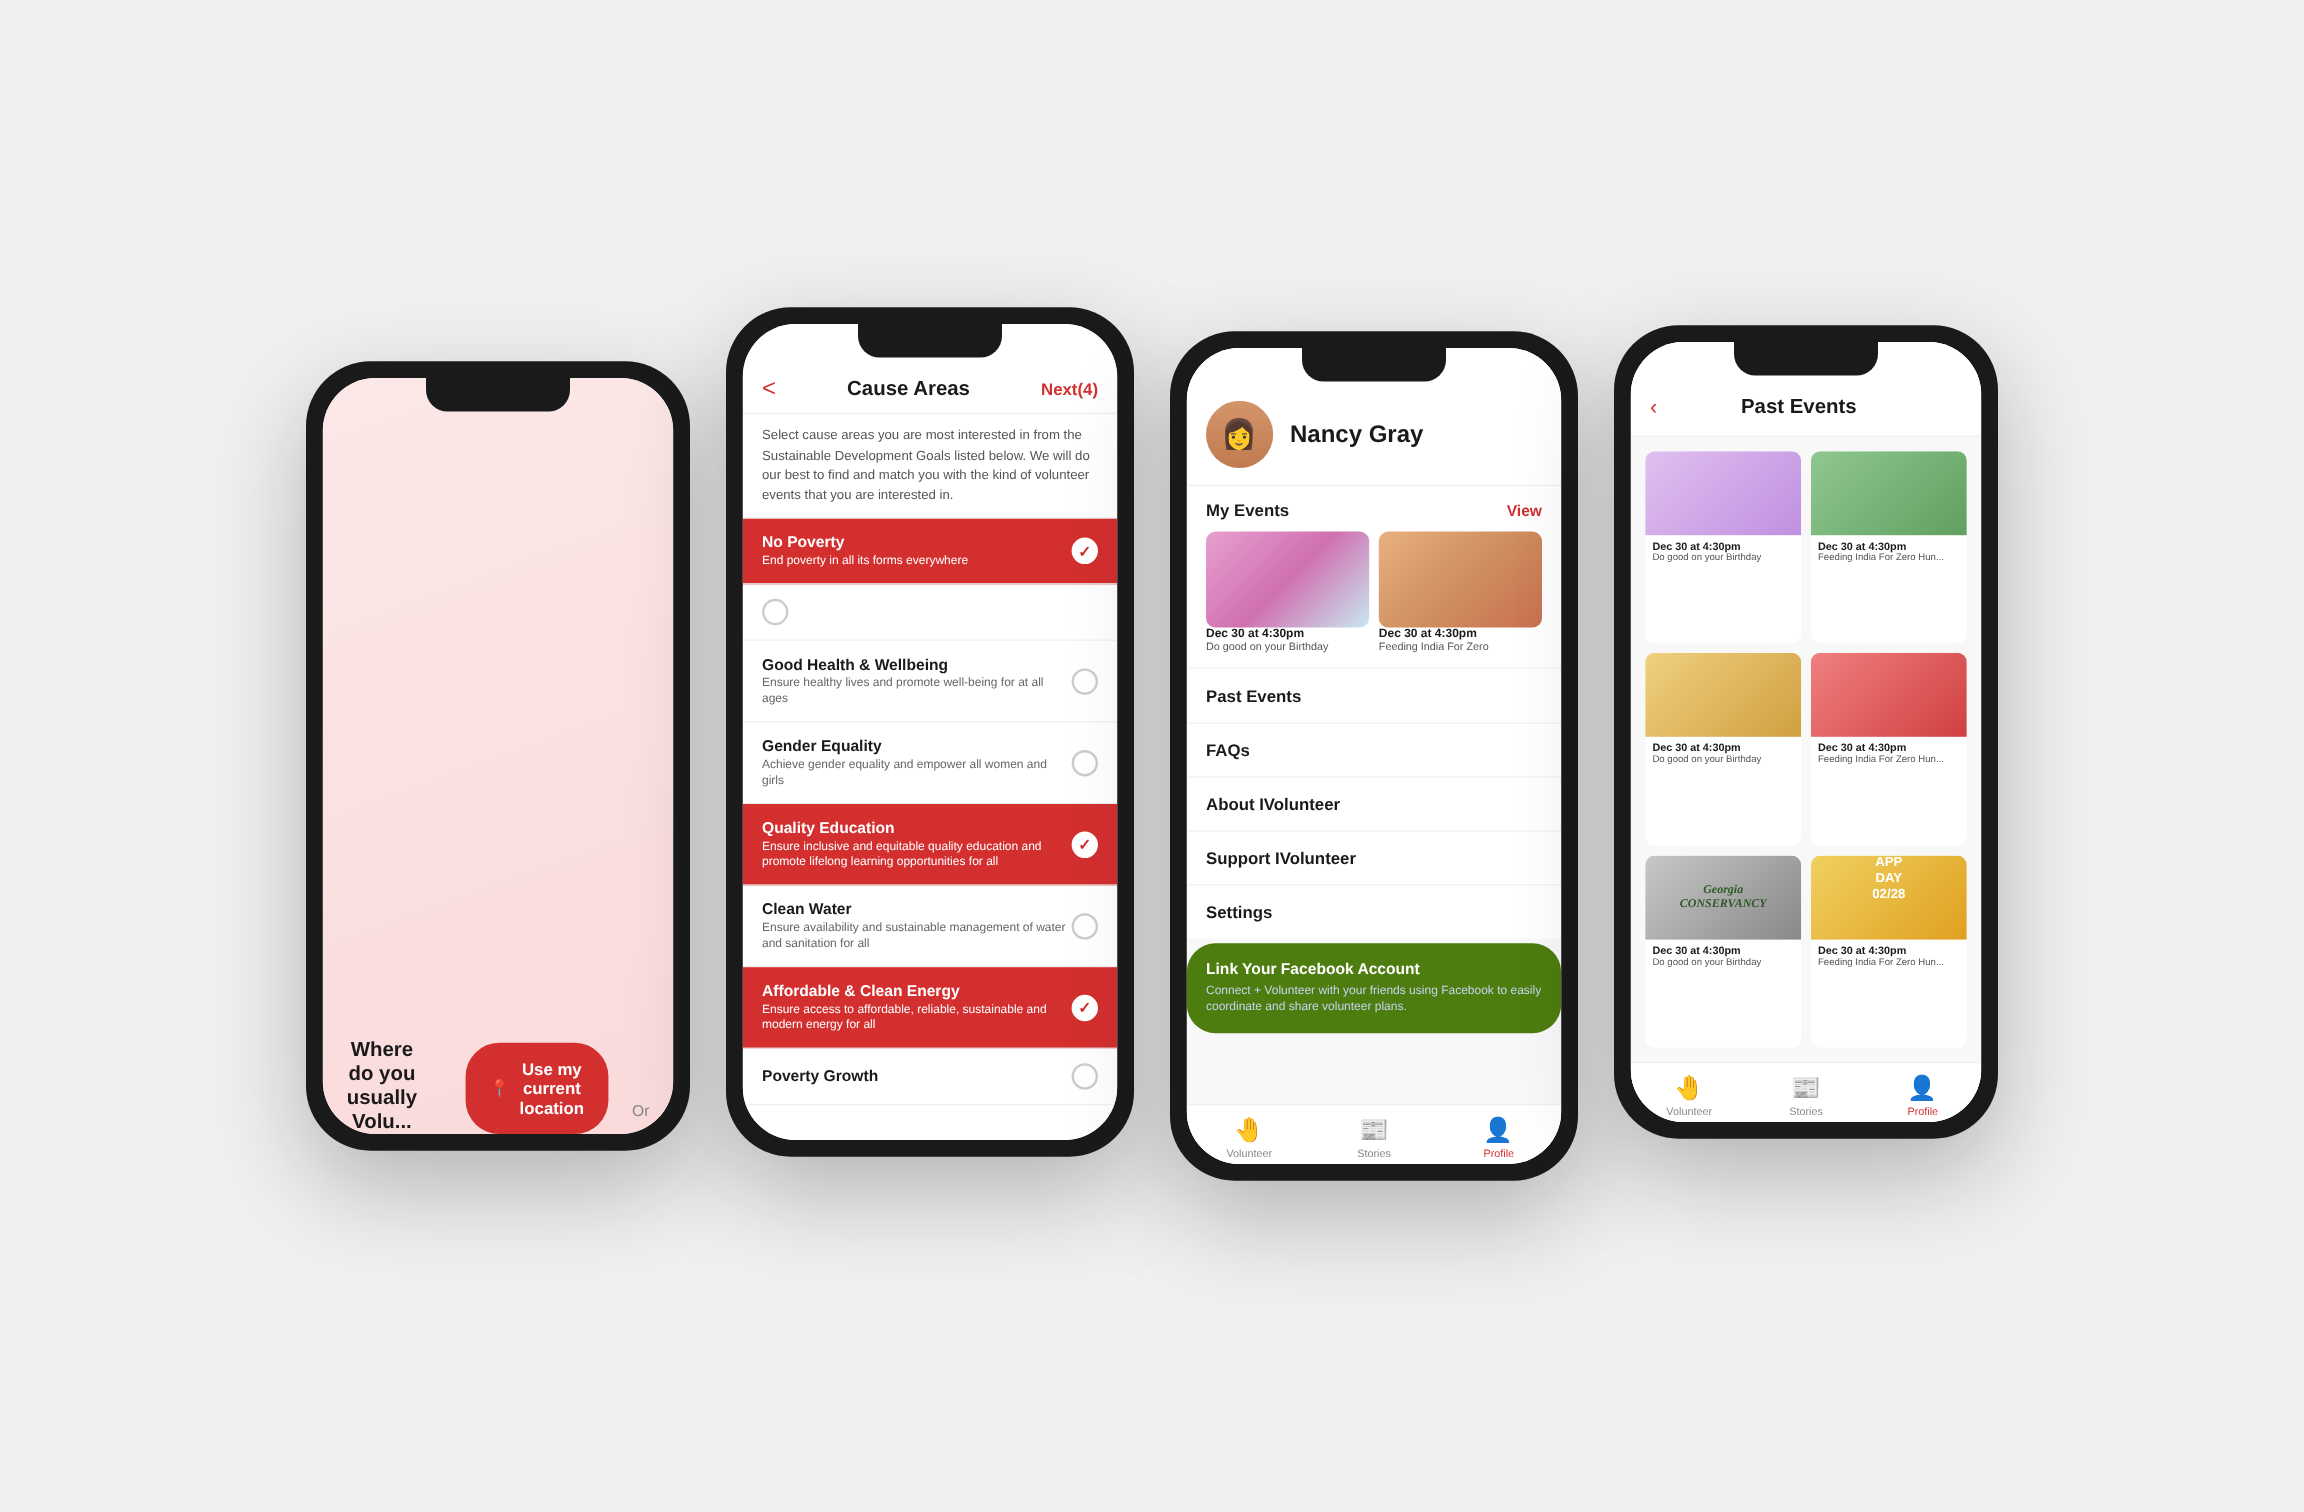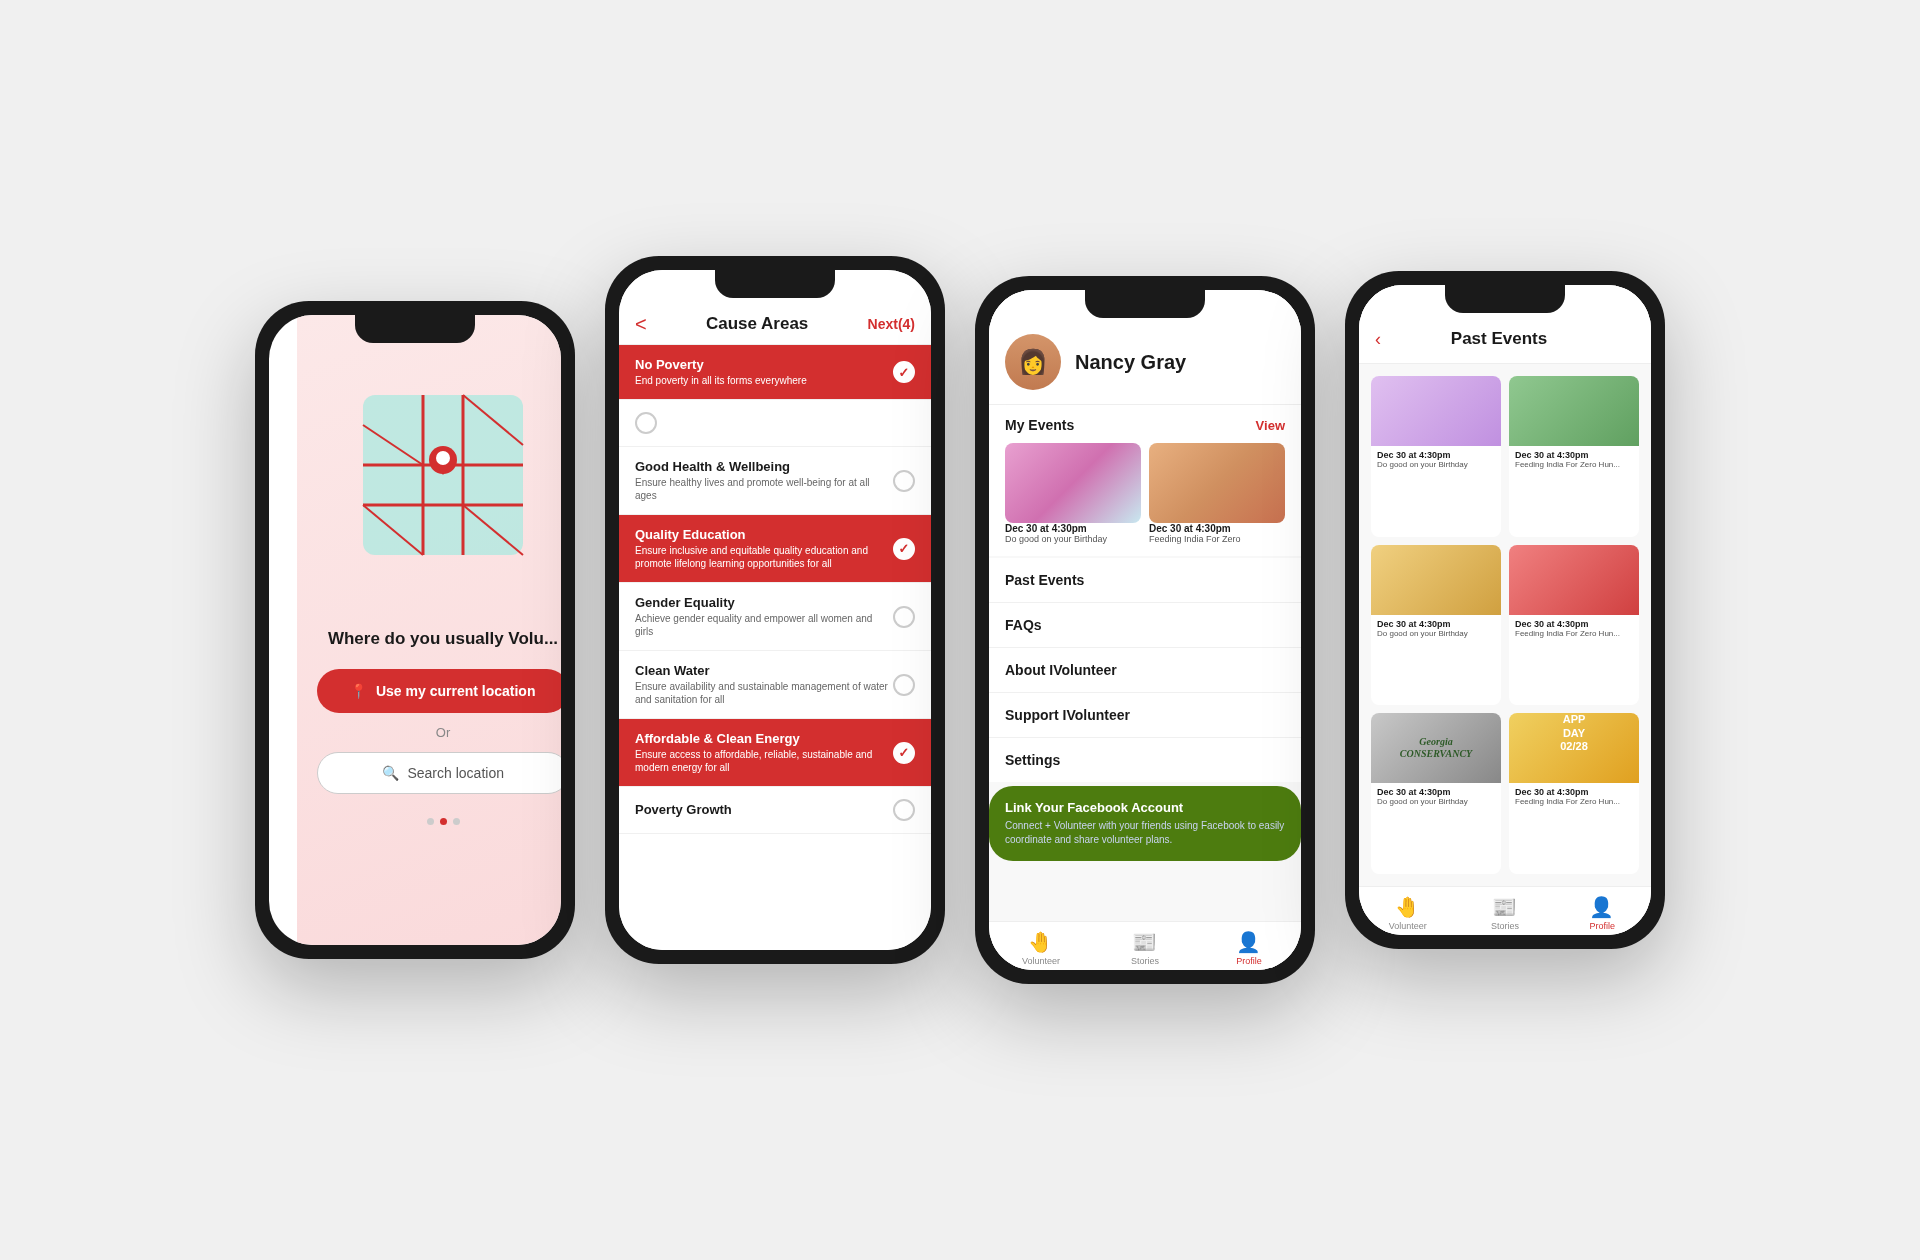"Select cause areas you are" div.cause-desc { html: none -> <div>Select cause areas you are most interested in from the Sustainable Development Goals listed below. We will do our best to find and match you with the kind of volunteer events that you are interested in.</div> }
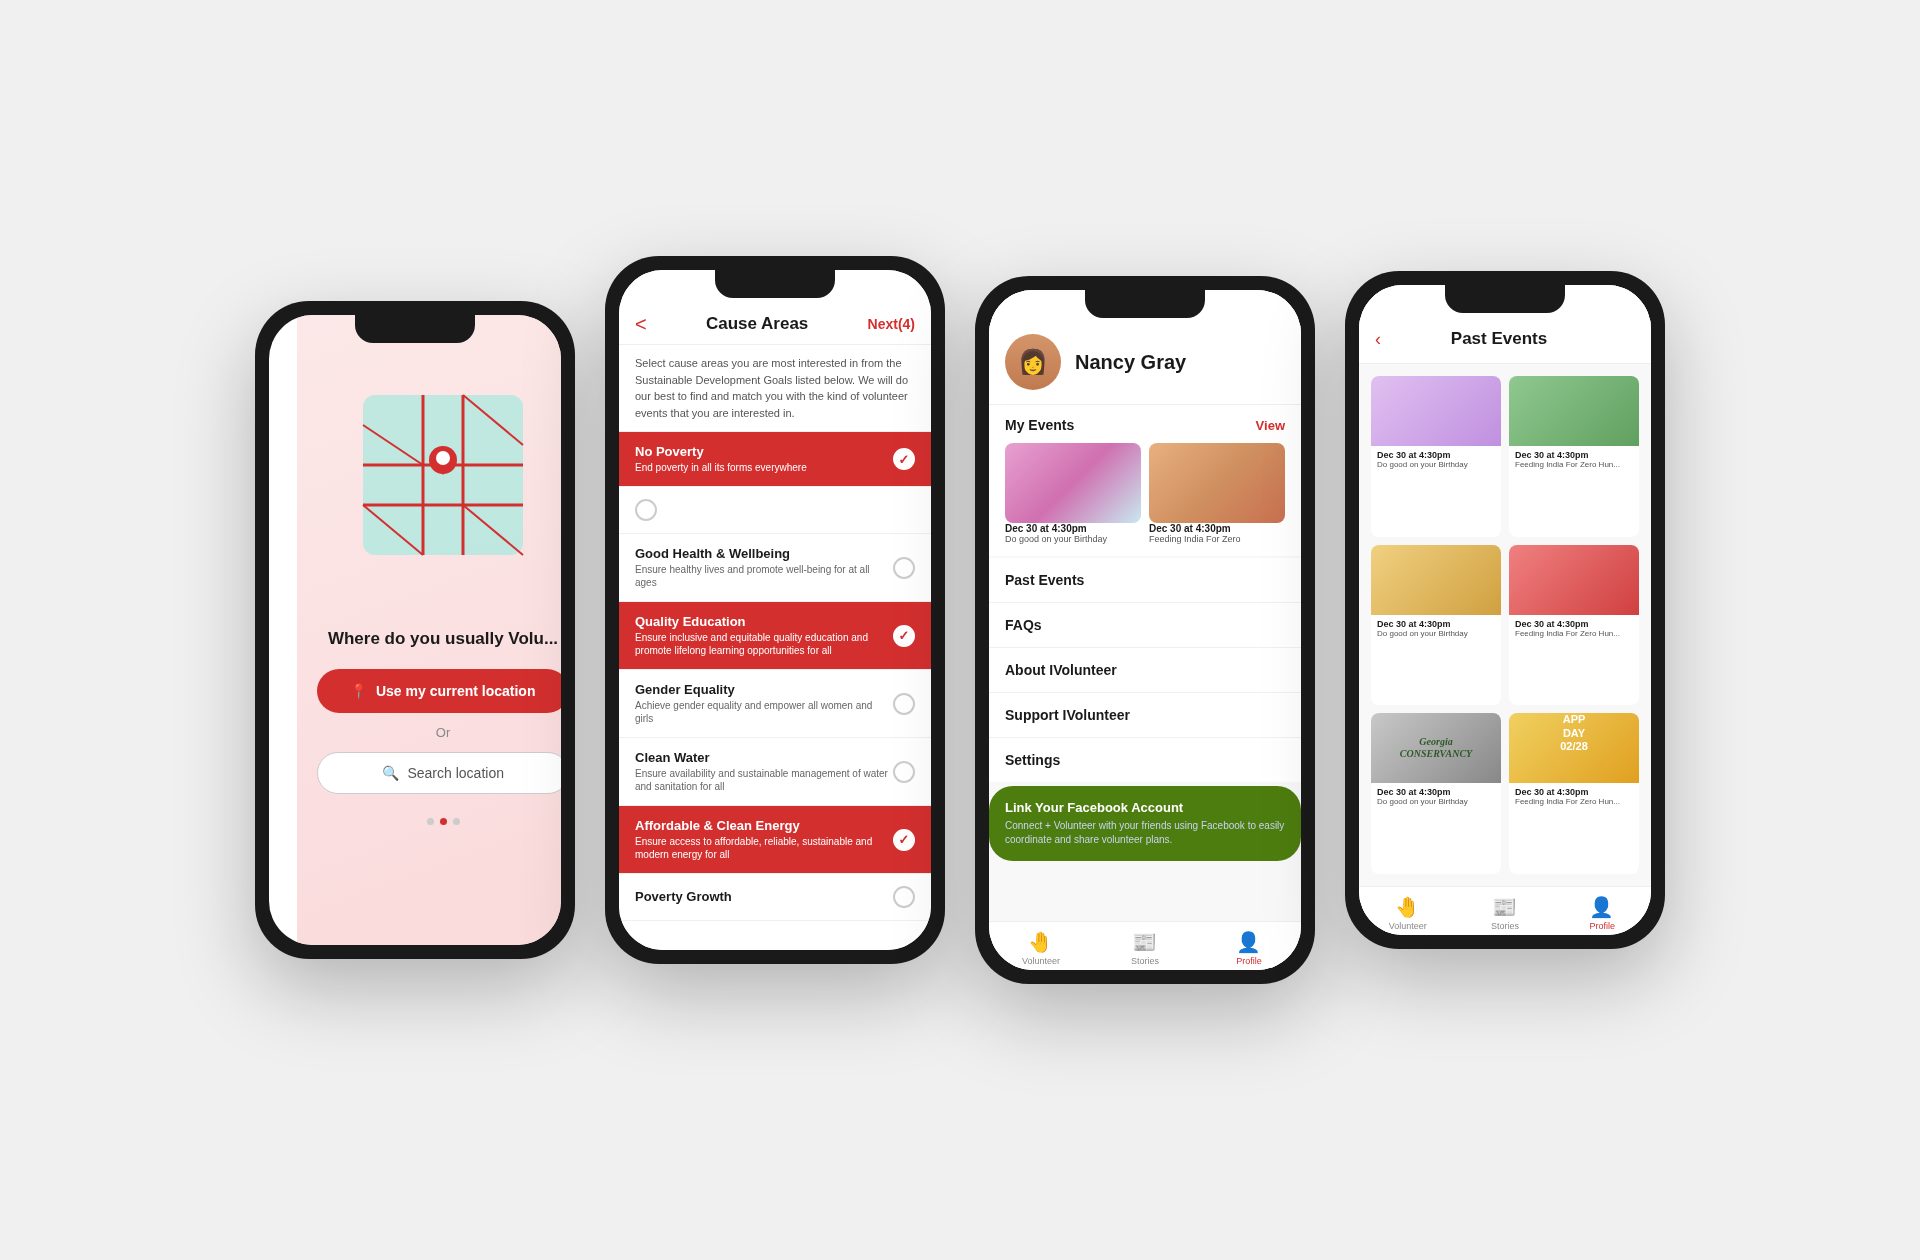"Quality Education" div.cause-item { order: before "Gender Equality" -> after "Gender Equality" }
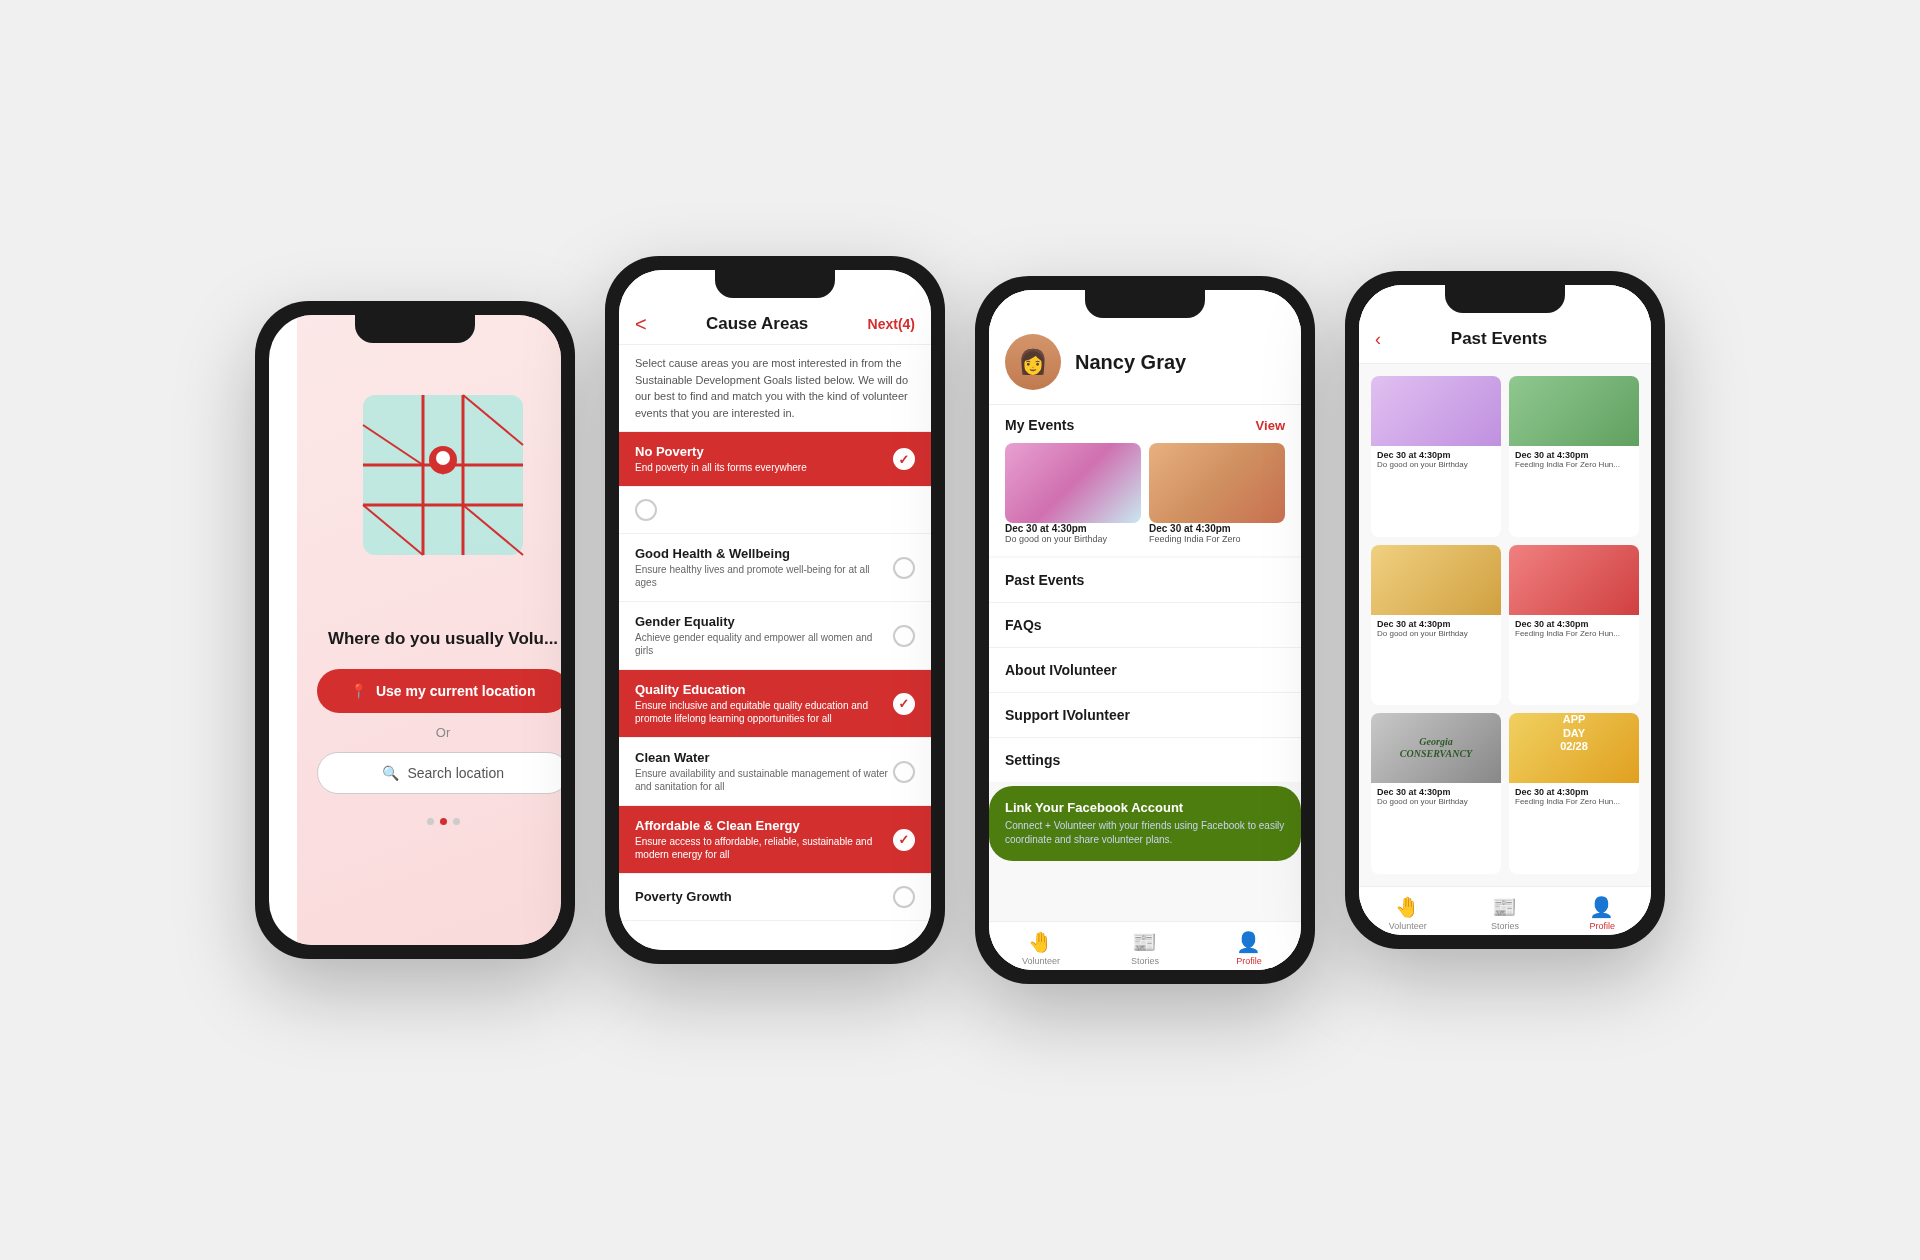"Where do you usually Volu..." .loc-screen { align-items: center -> flex-end; flex-direction: column -> row; margin-left: 28px -> none }
